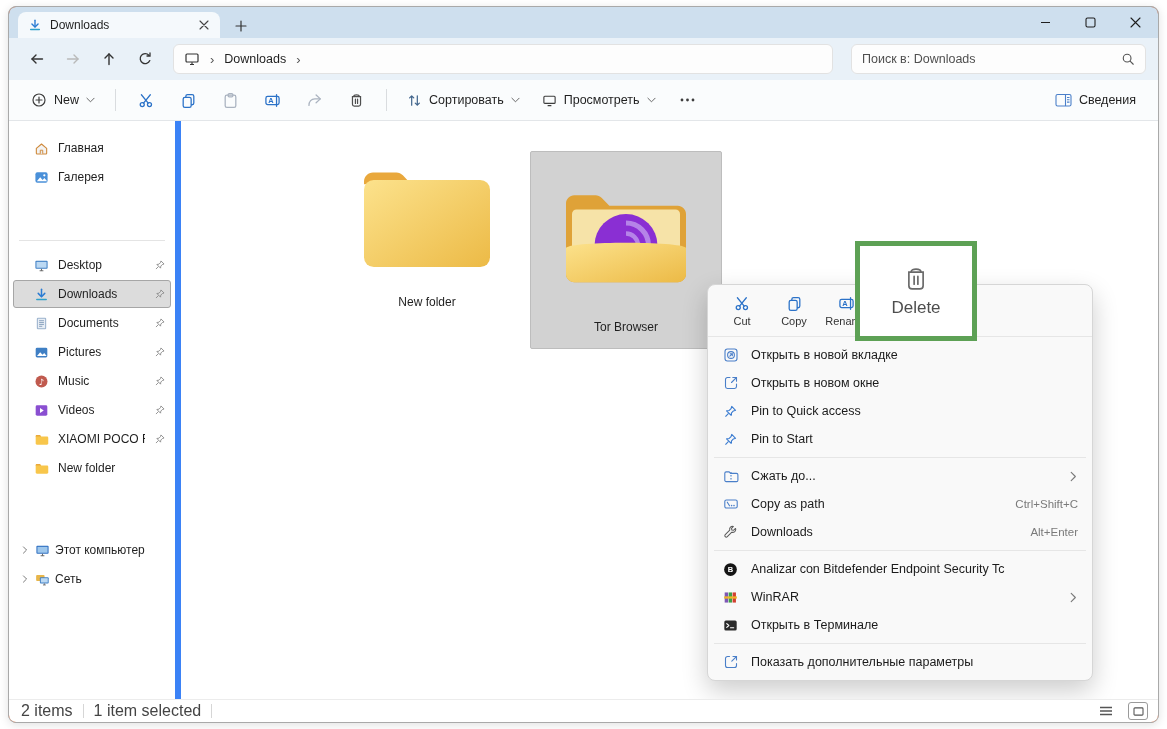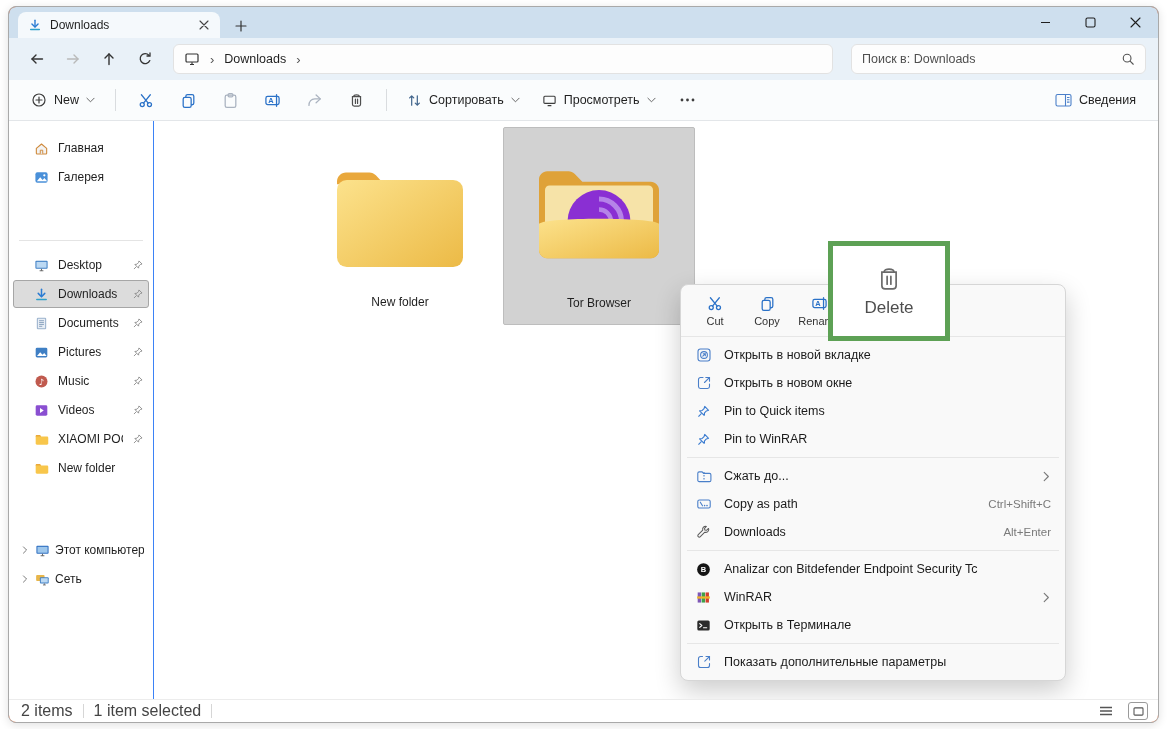"Главная" .sidebar { border-right: 1px solid #3b82f6 -> 6px solid #3b82f6; width: 145px -> 172px }
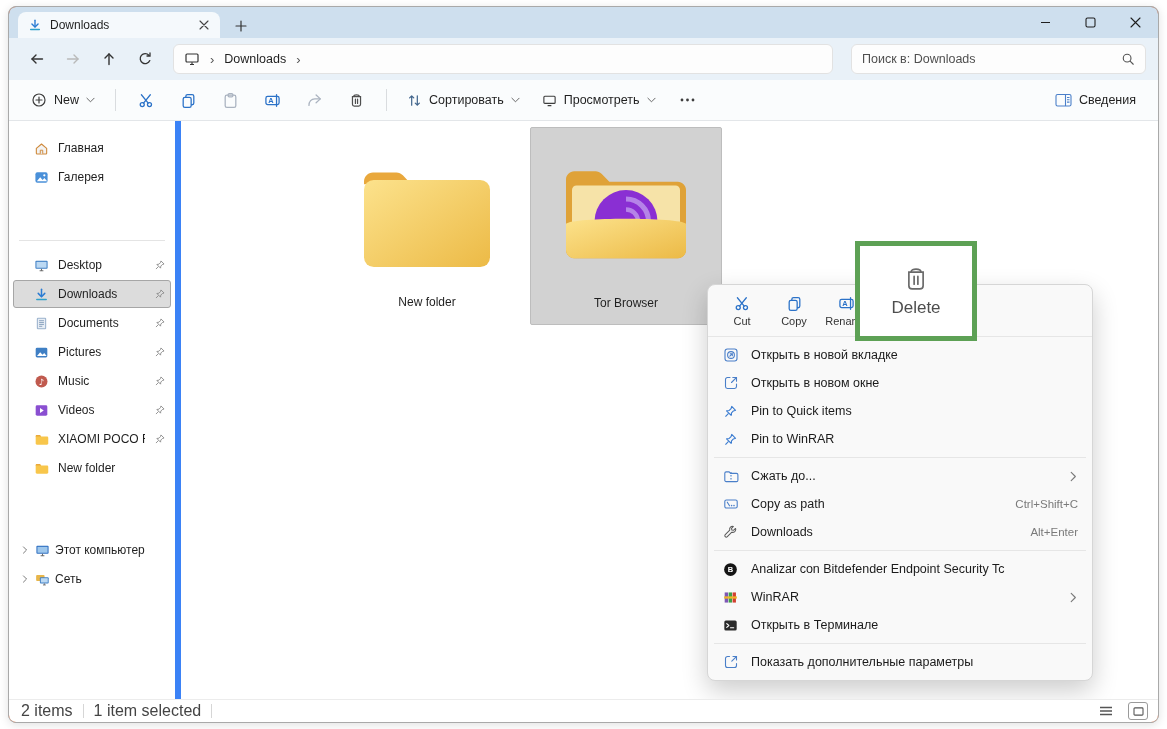"Tor Browser" .tile.t2 { margin-top: none -> 24px }
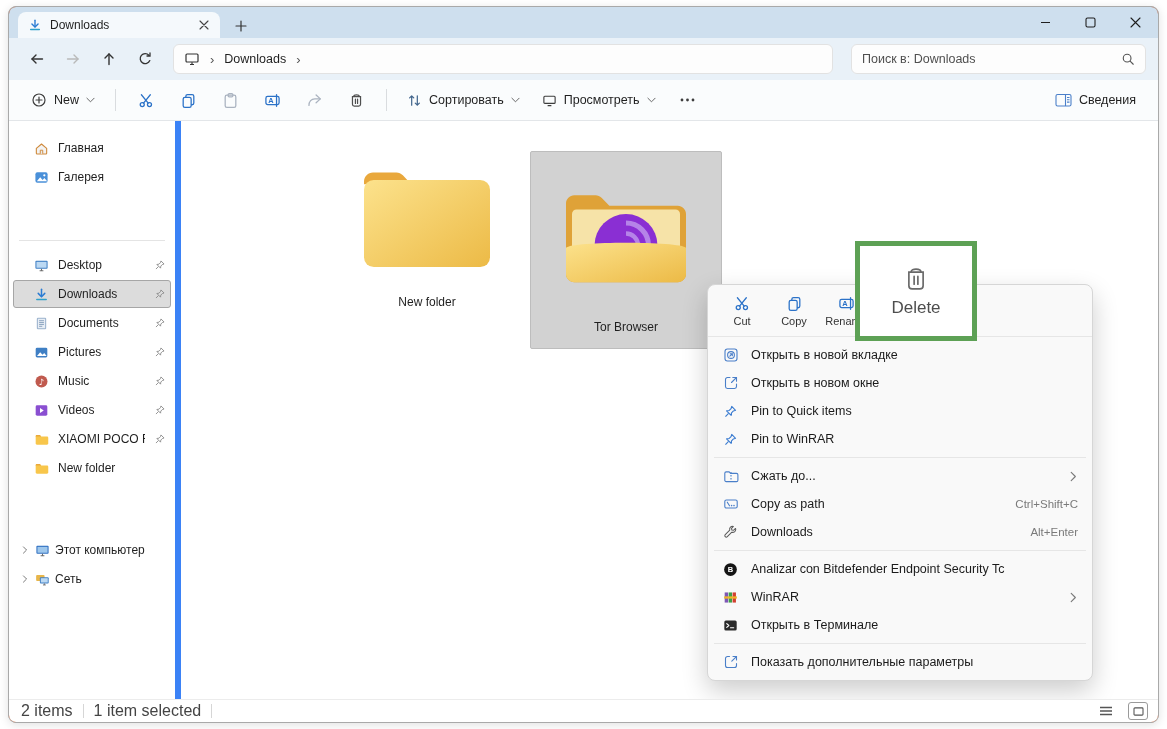"Pin to Quick items" span.mlbl { text: items -> access }
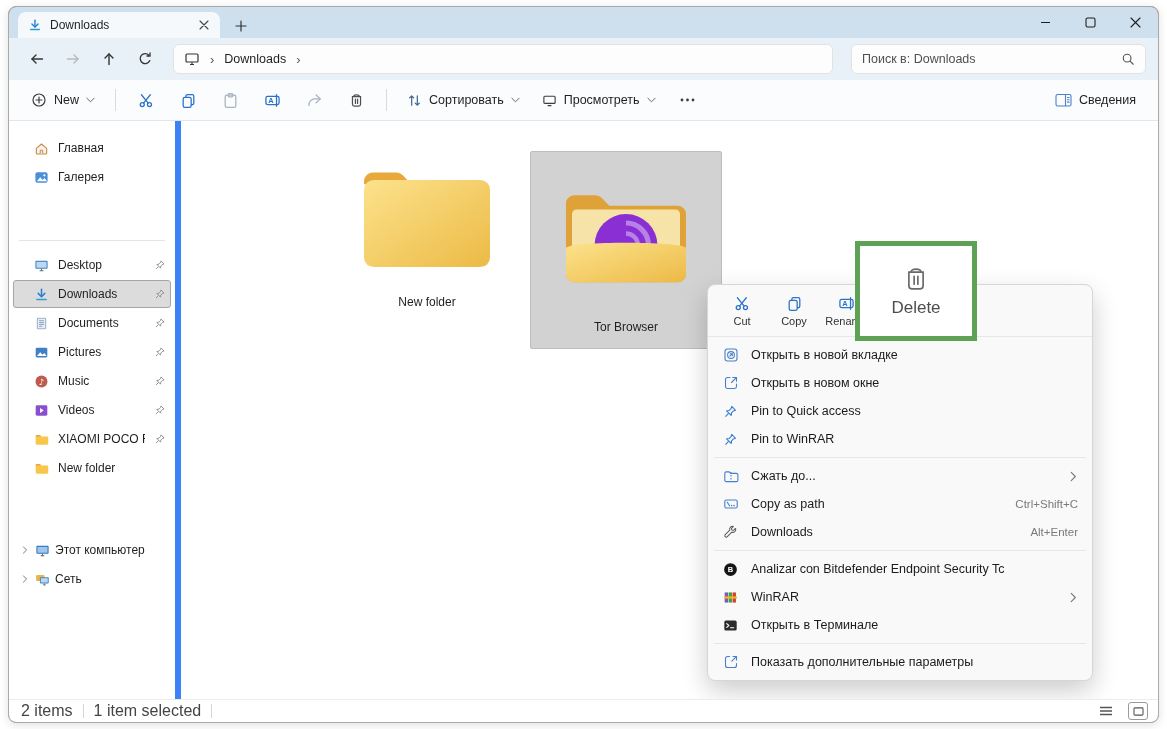"Pin to WinRAR" span.mlbl { text: WinRAR -> Start }
